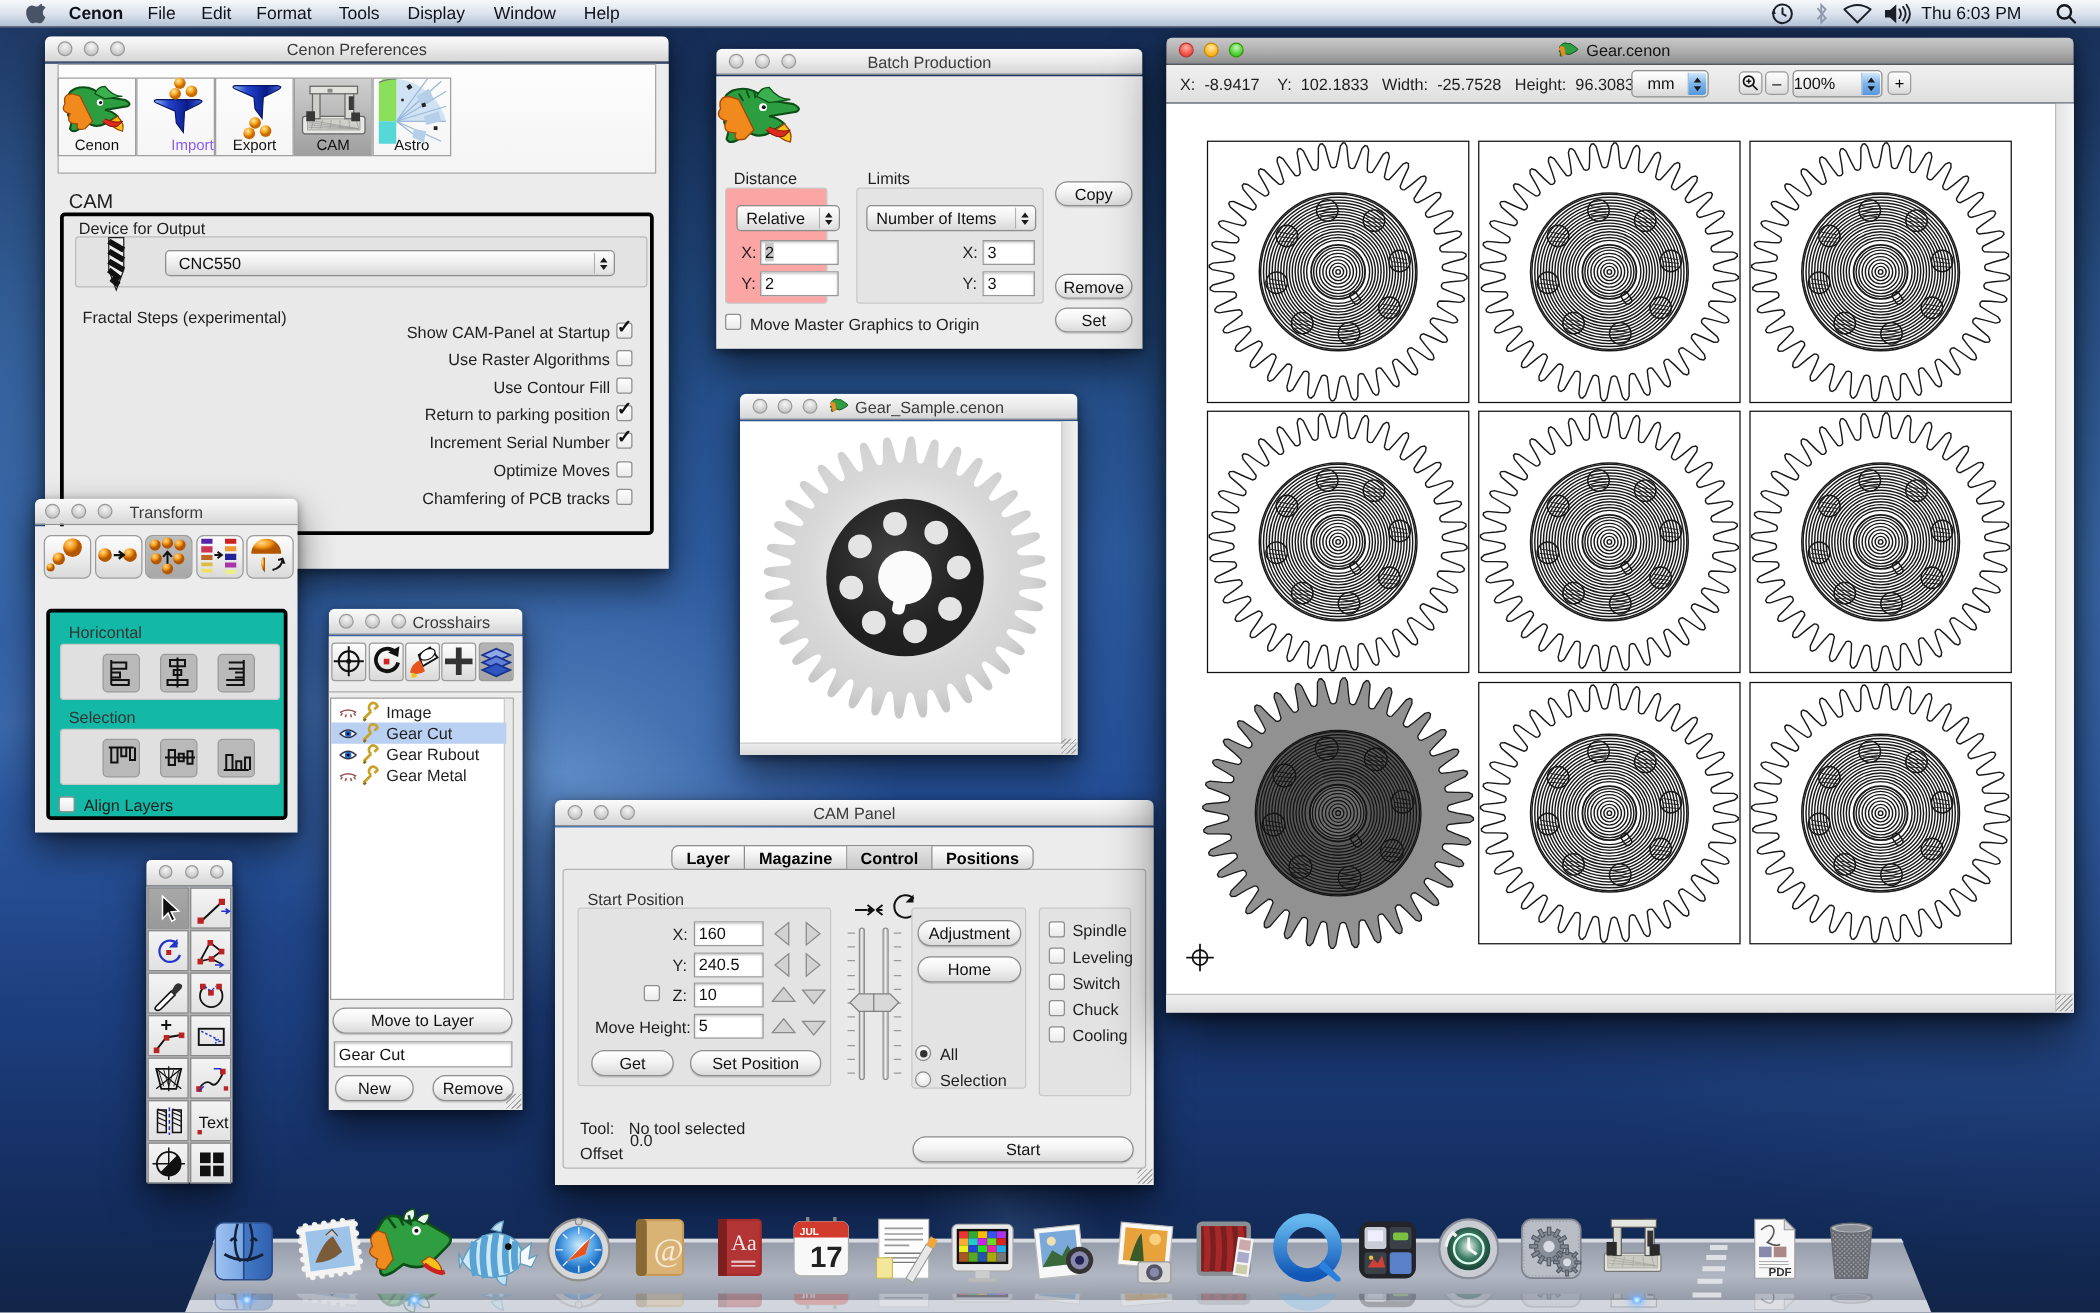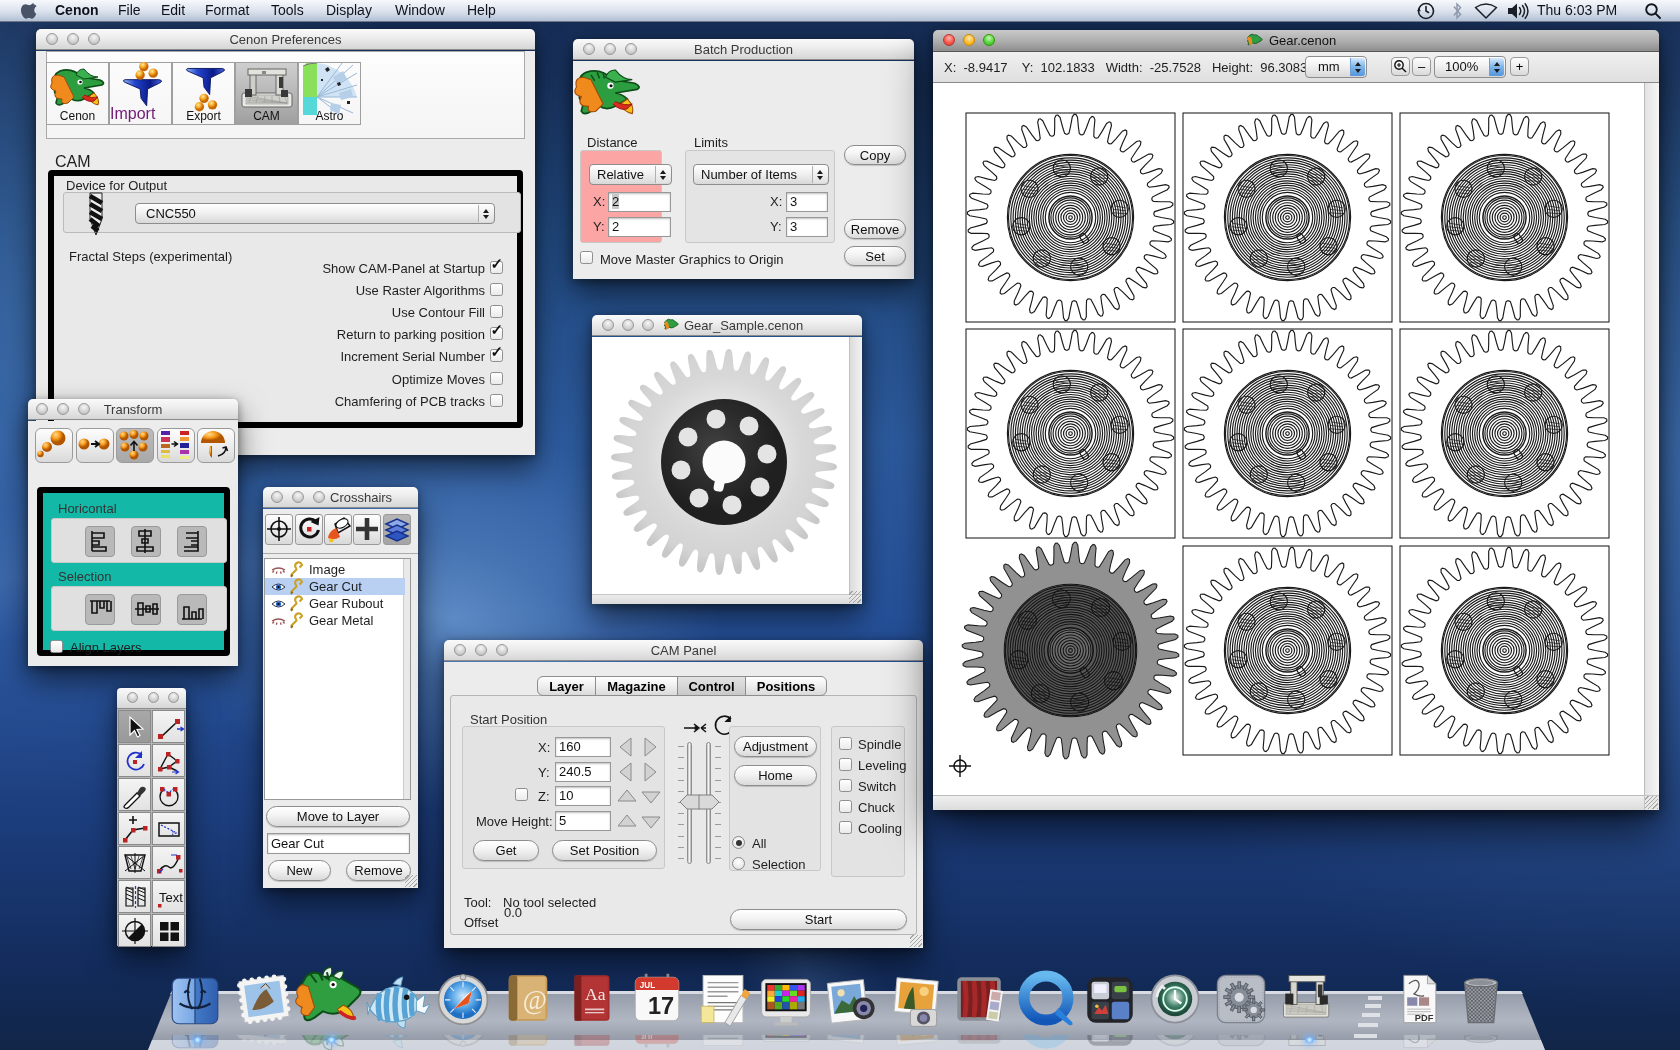"100%" div.pop { padding-left: 10px -> none }
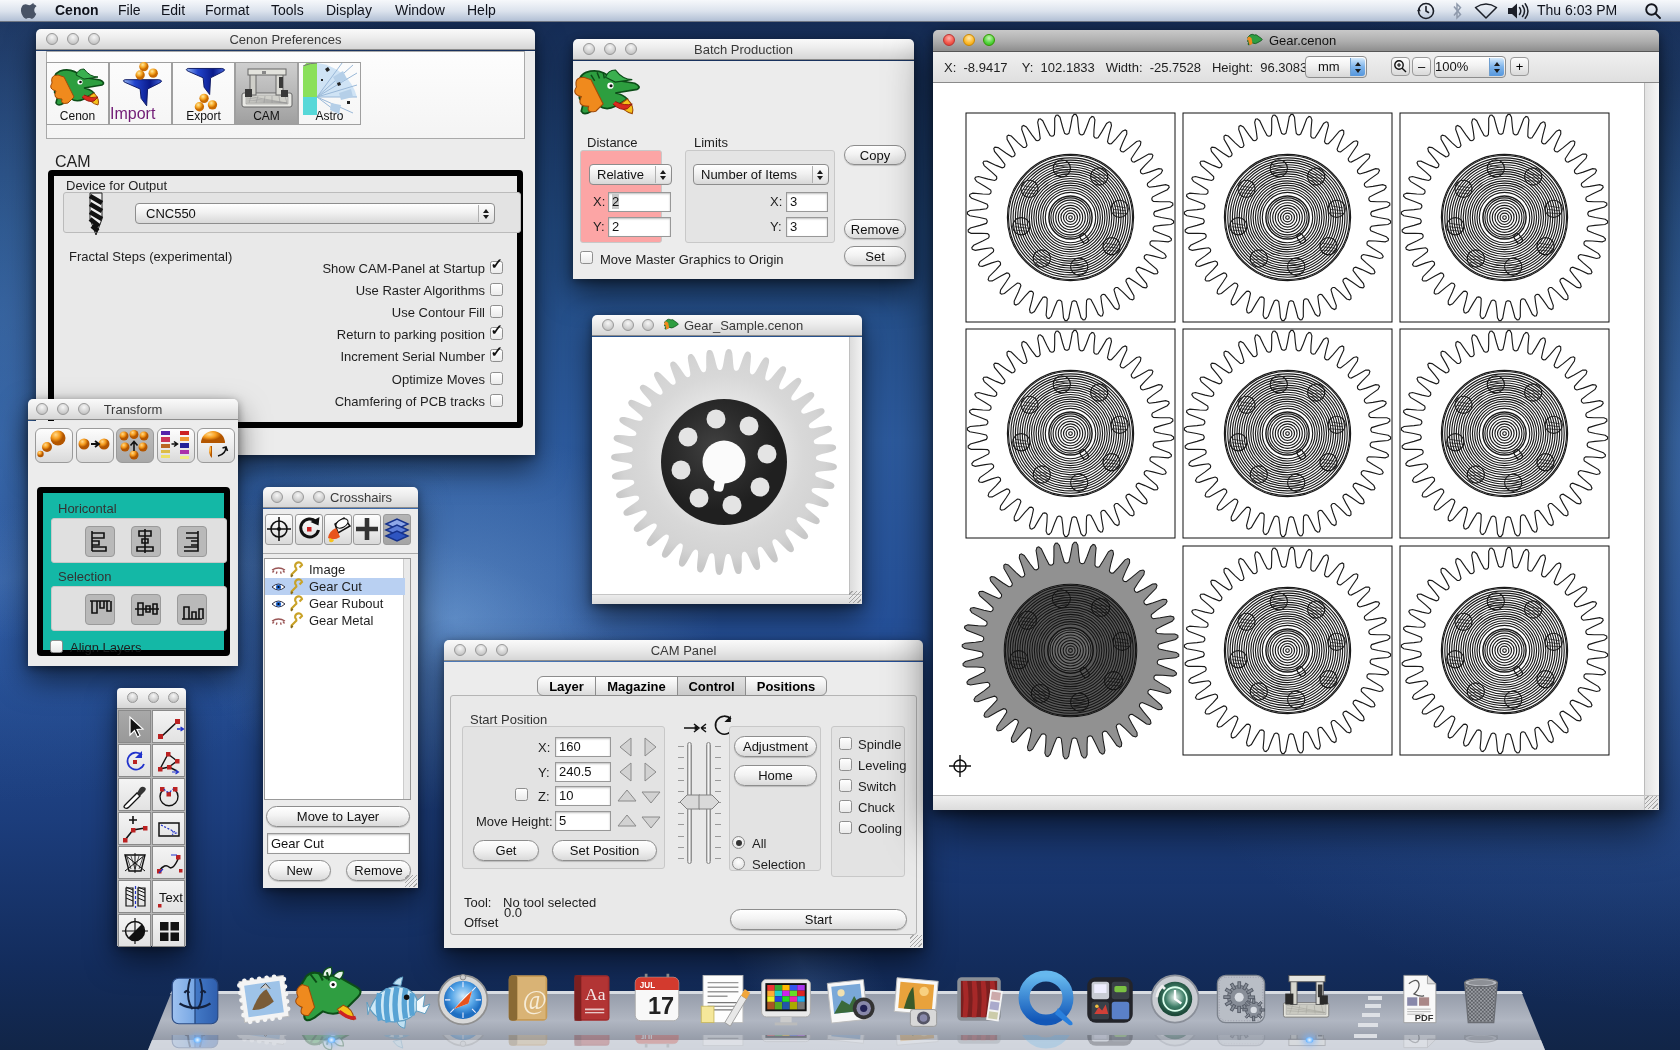"Import" div { color: #701a75 -> #8b5cf6; font-size: 16px -> 12px; text-align: left -> right }
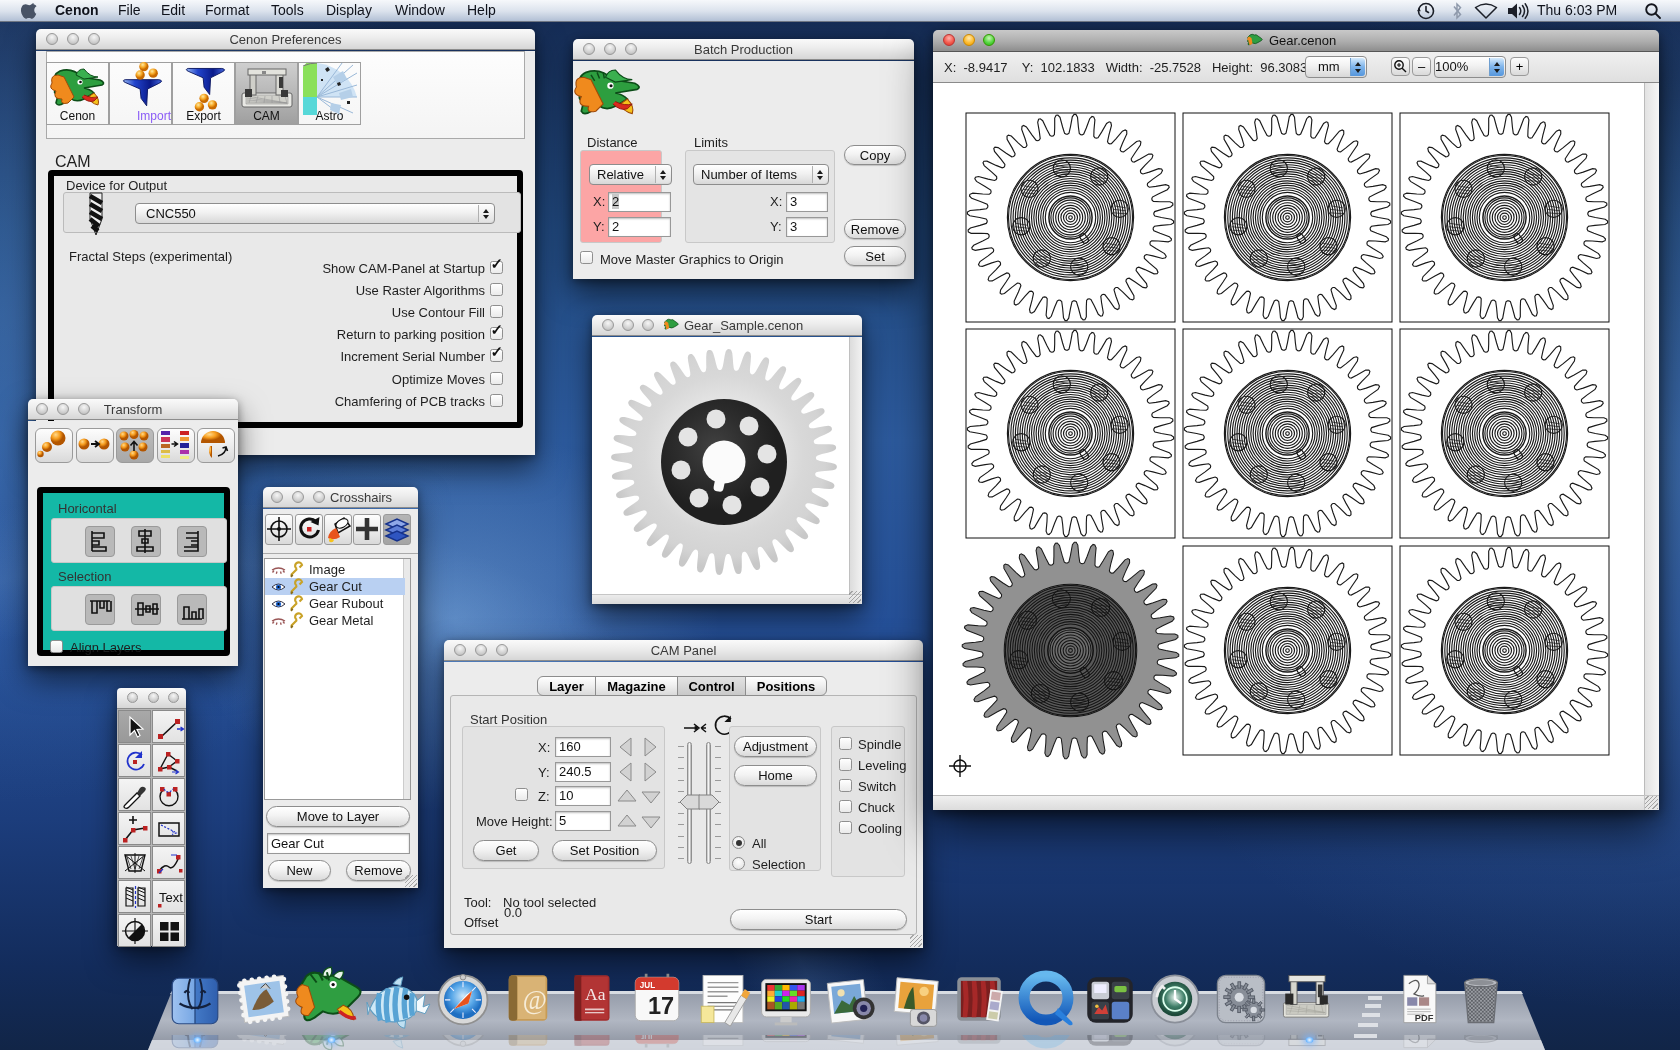"Device for Output" .gbox { border: 6px solid #000000 -> 3px solid #000000 }
